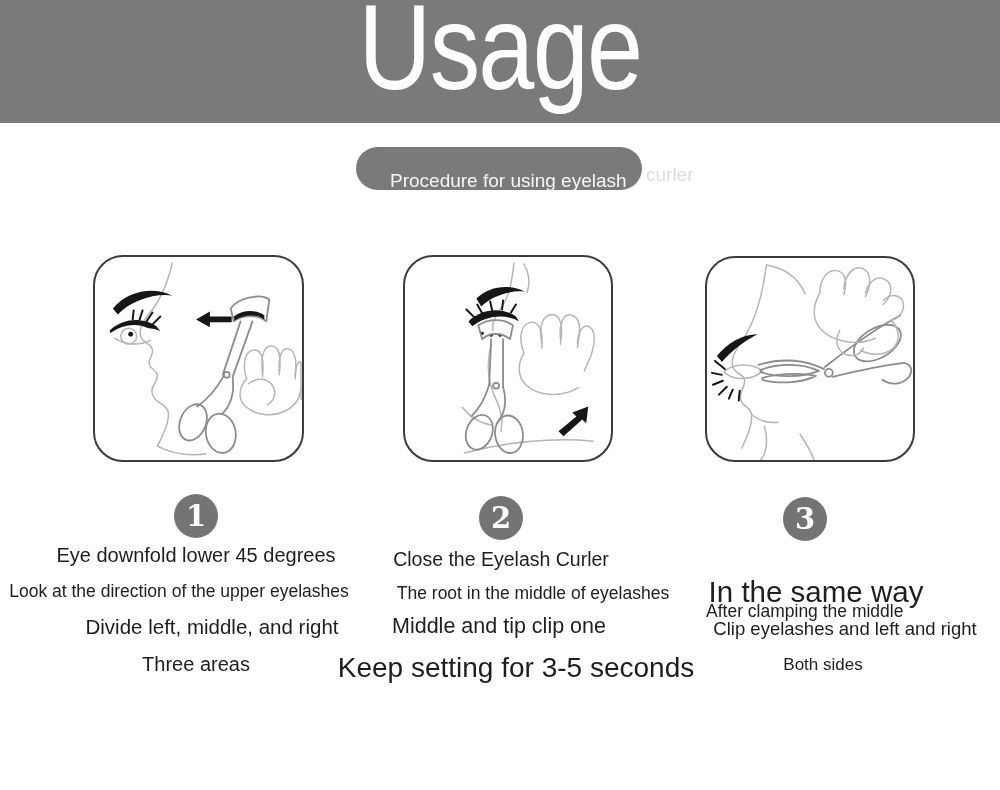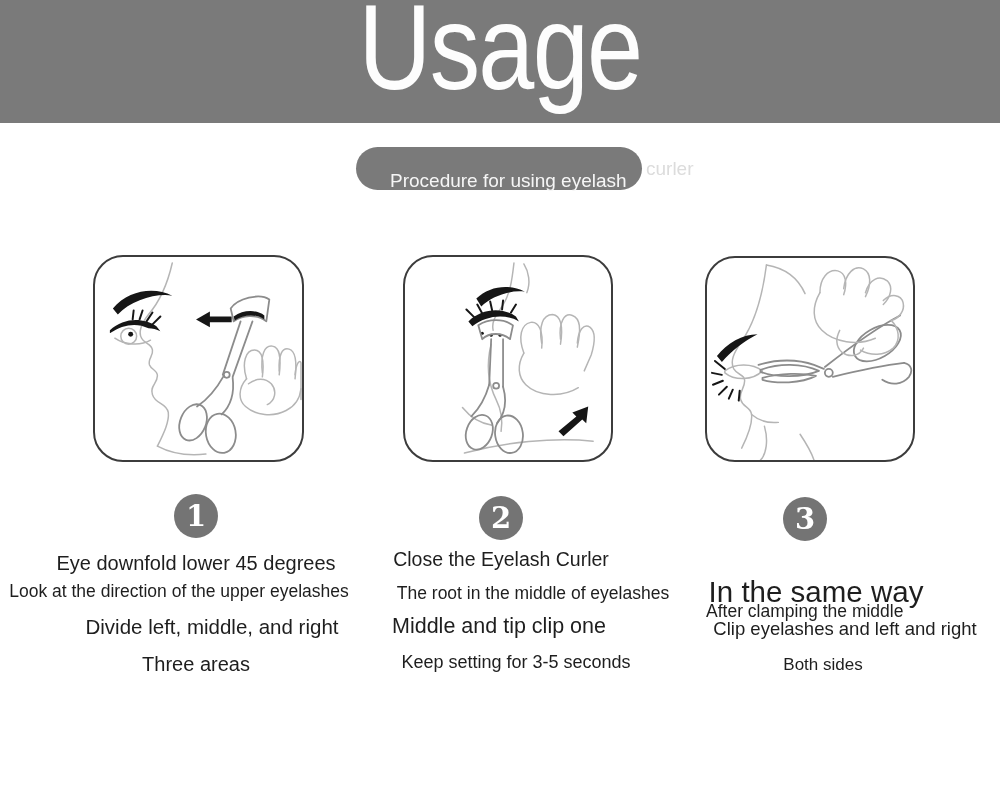"curler" .ghost-text { top: 158px -> 164px }
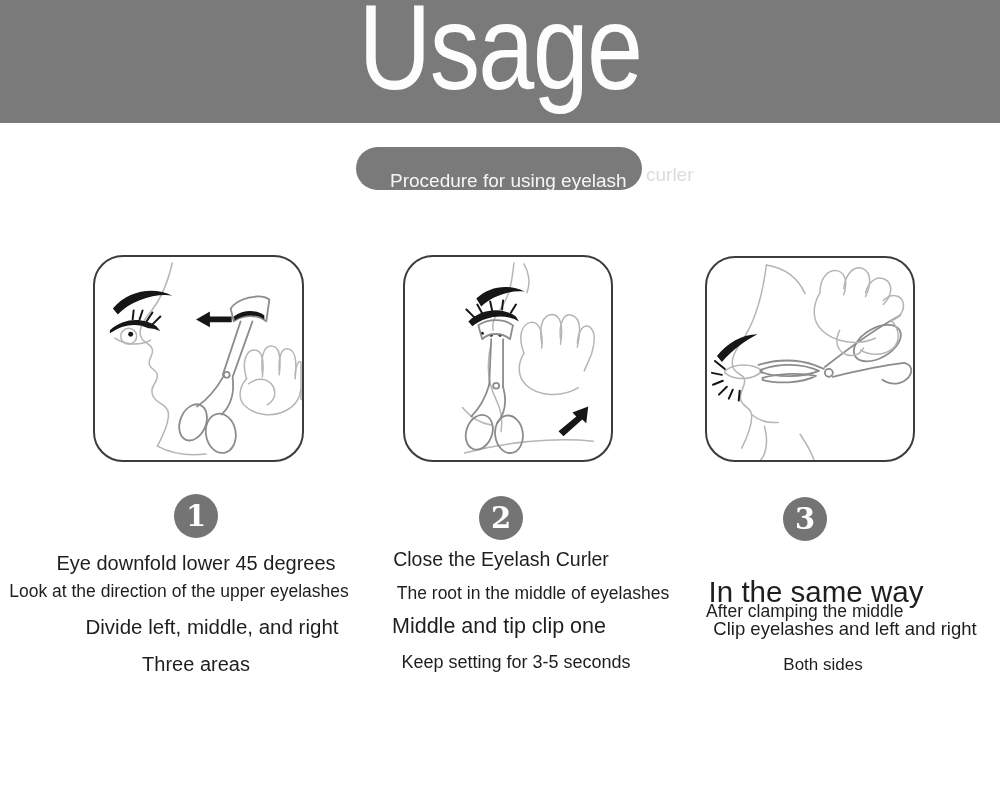"Eye downfold lower 45 degrees" .s1l1 { margin-top: 8px -> none }
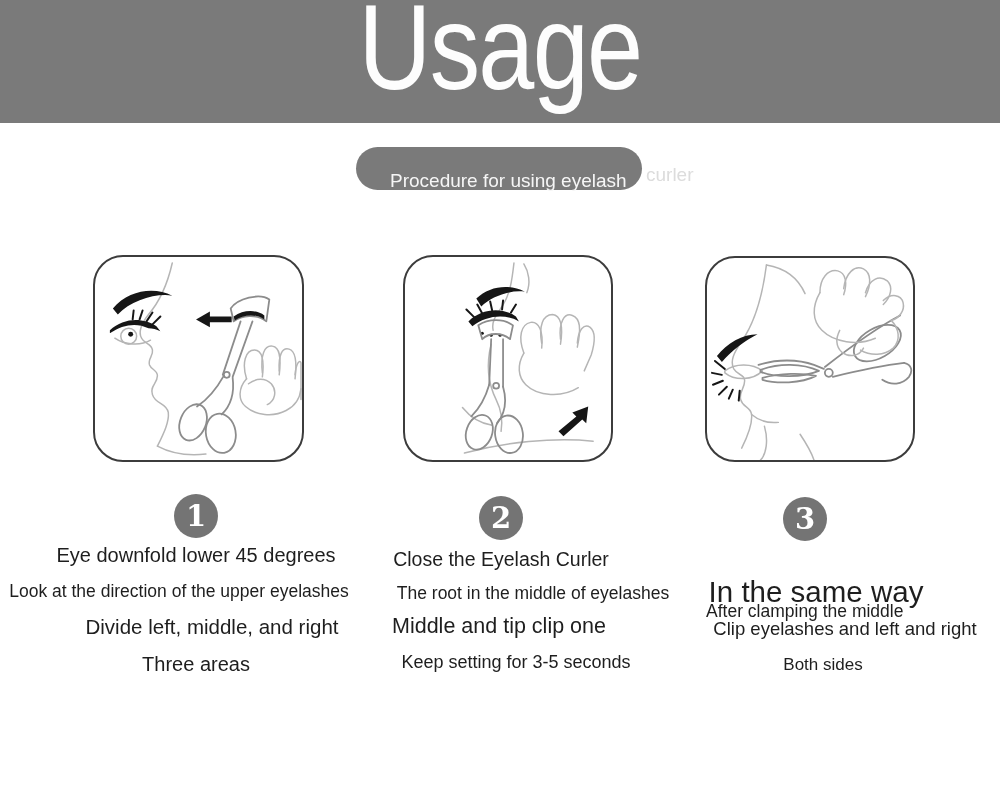"Keep setting for 3-5 seconds" .s2l4 { font-size: 18px -> 28px }
